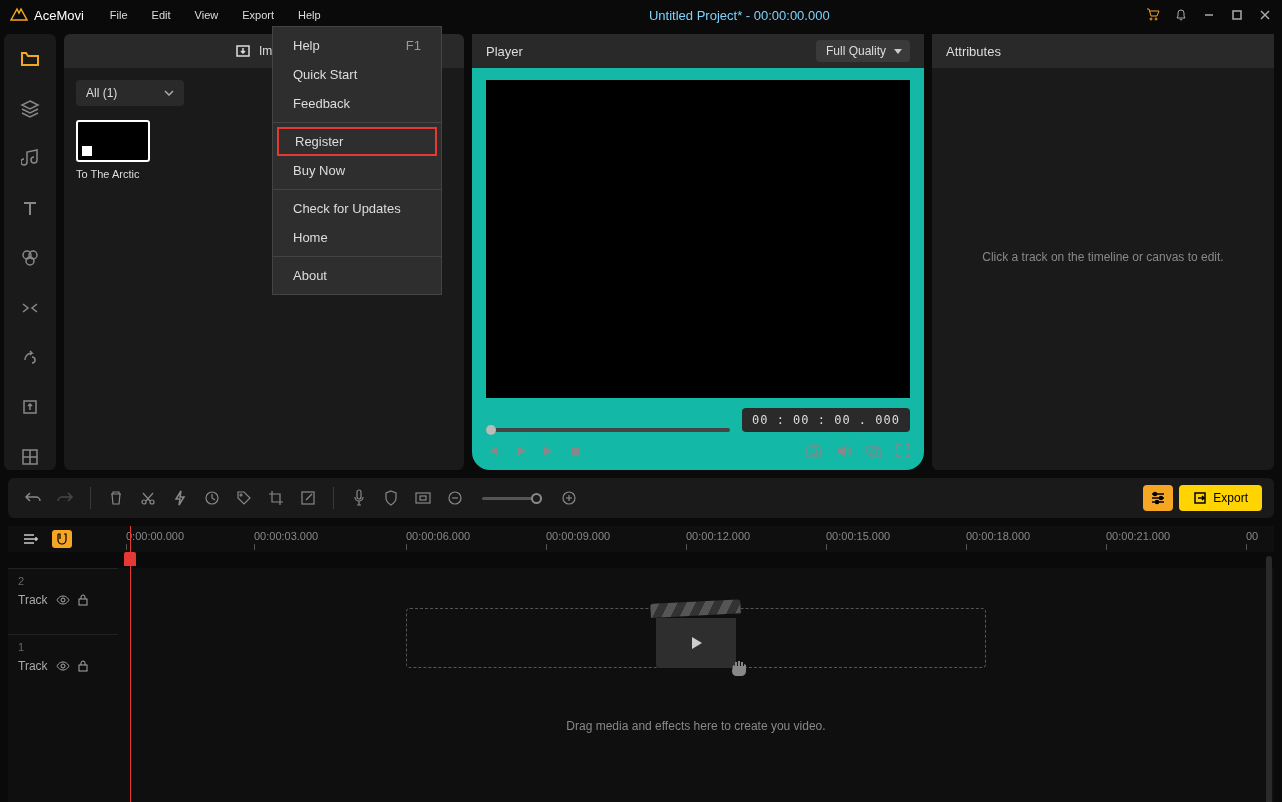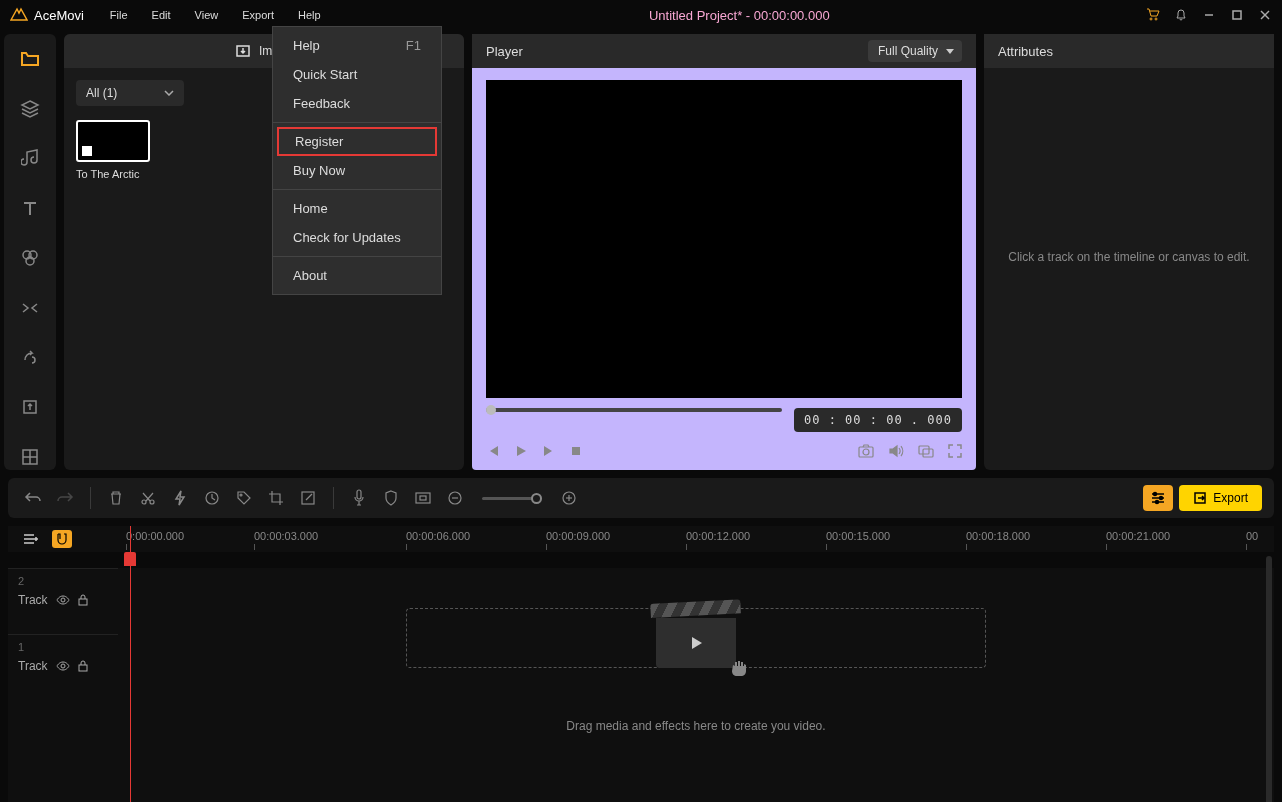"Untitled Project* - 00:00:00.000" .title-center { color: #f9a8d4 -> #7dd3fc }
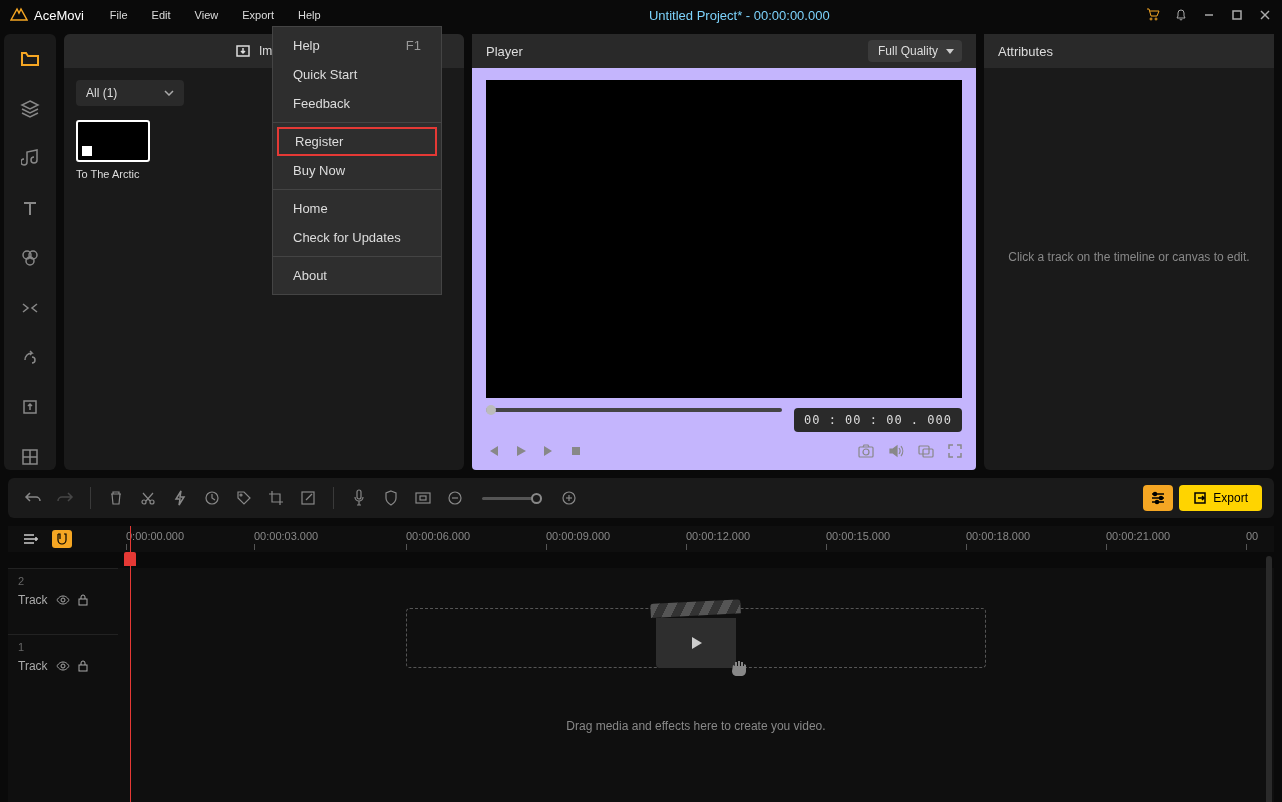"Player" .player-panel { background: #c4b5fd -> #14b8a6; border-radius: 4px -> 18px }
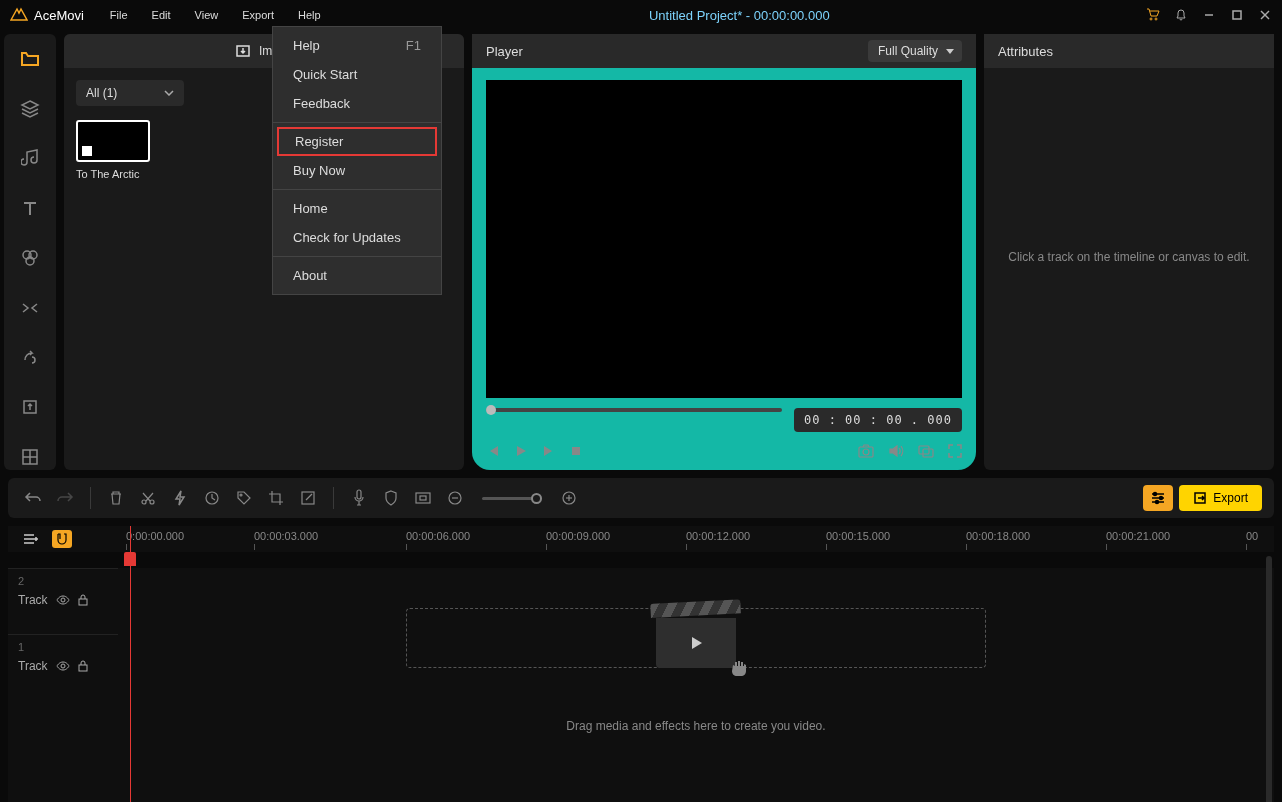"Attributes" .attr-panel { width: 290px -> 342px }
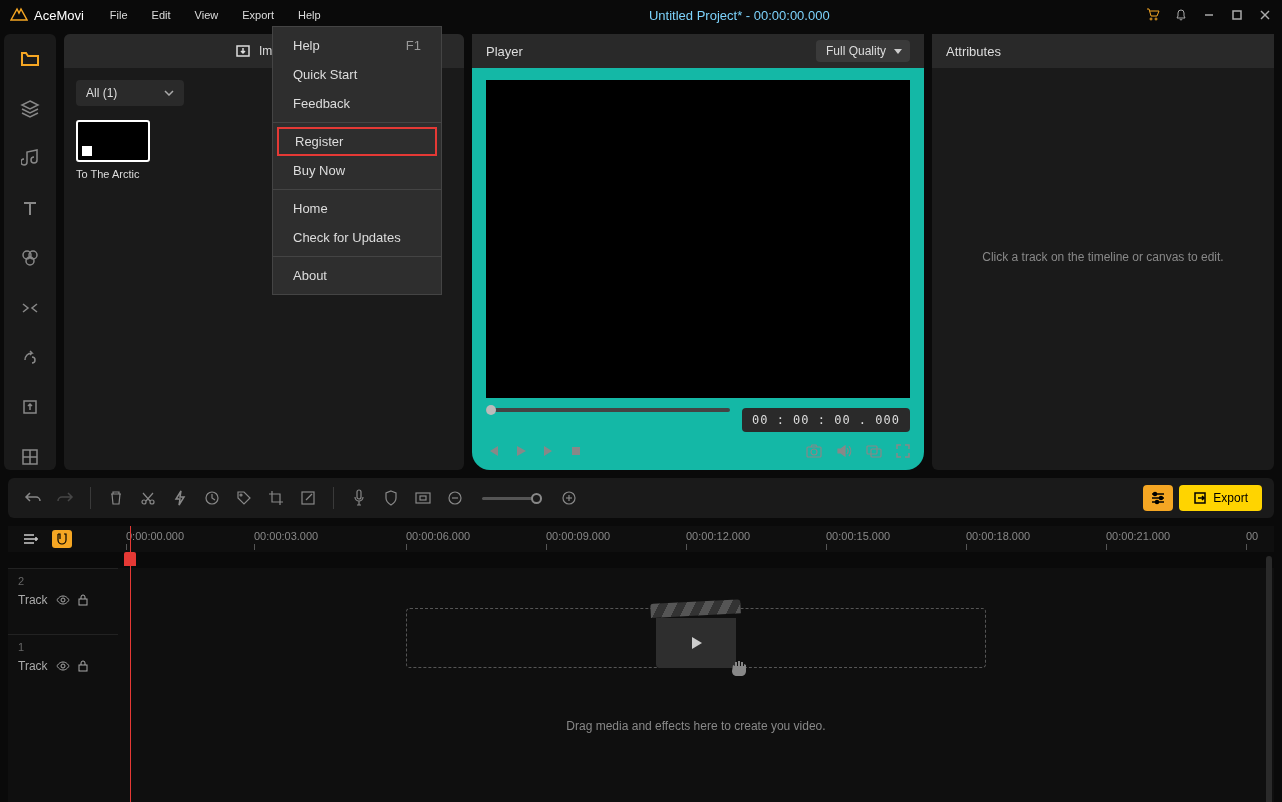"Home" div.help-item { order: before "Check for Updates" -> after "Check for Updates" }
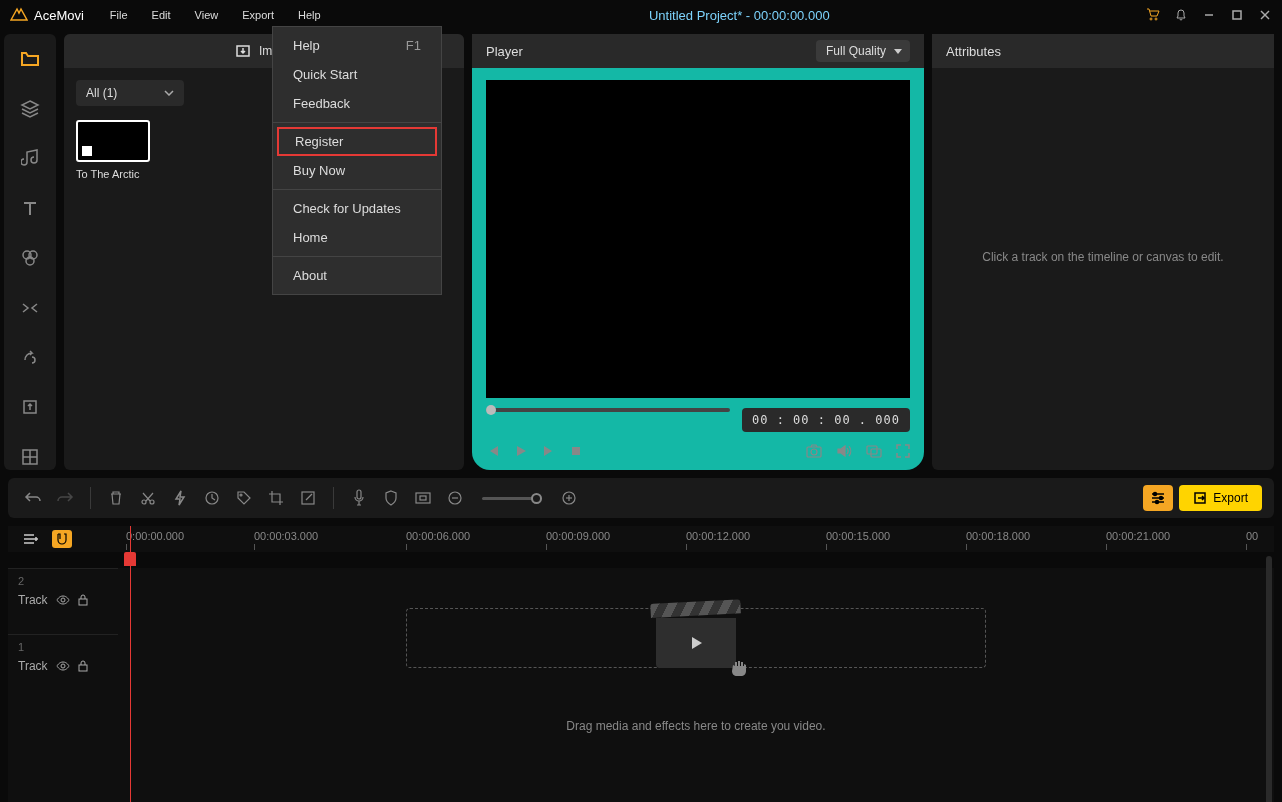"00 : 00 : 00" .player-seek { align-items: flex-start -> flex-end }
